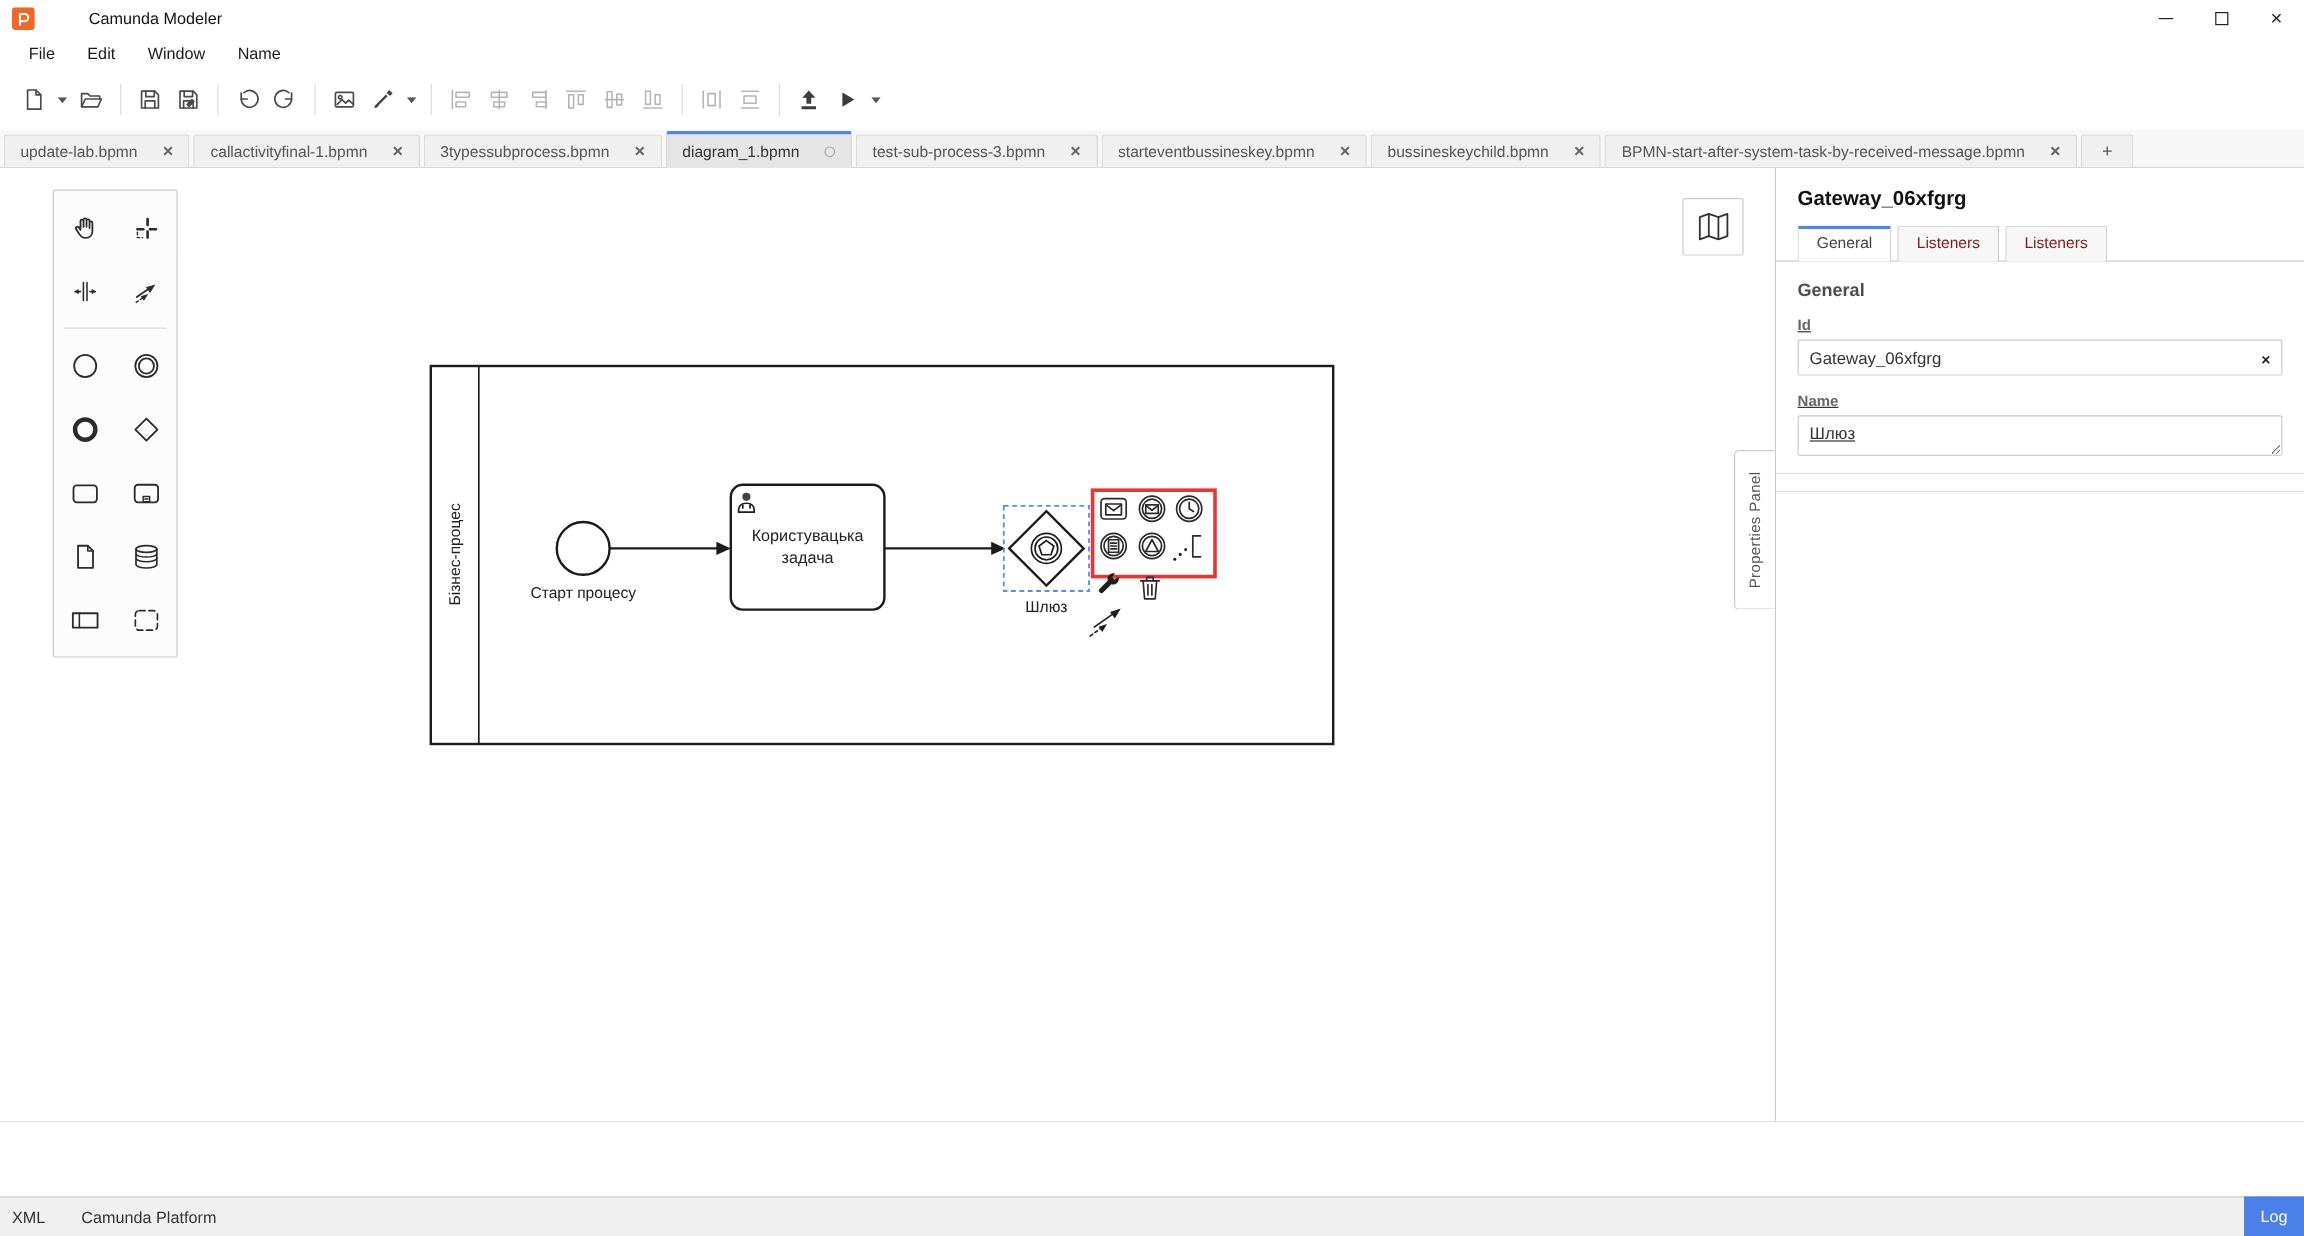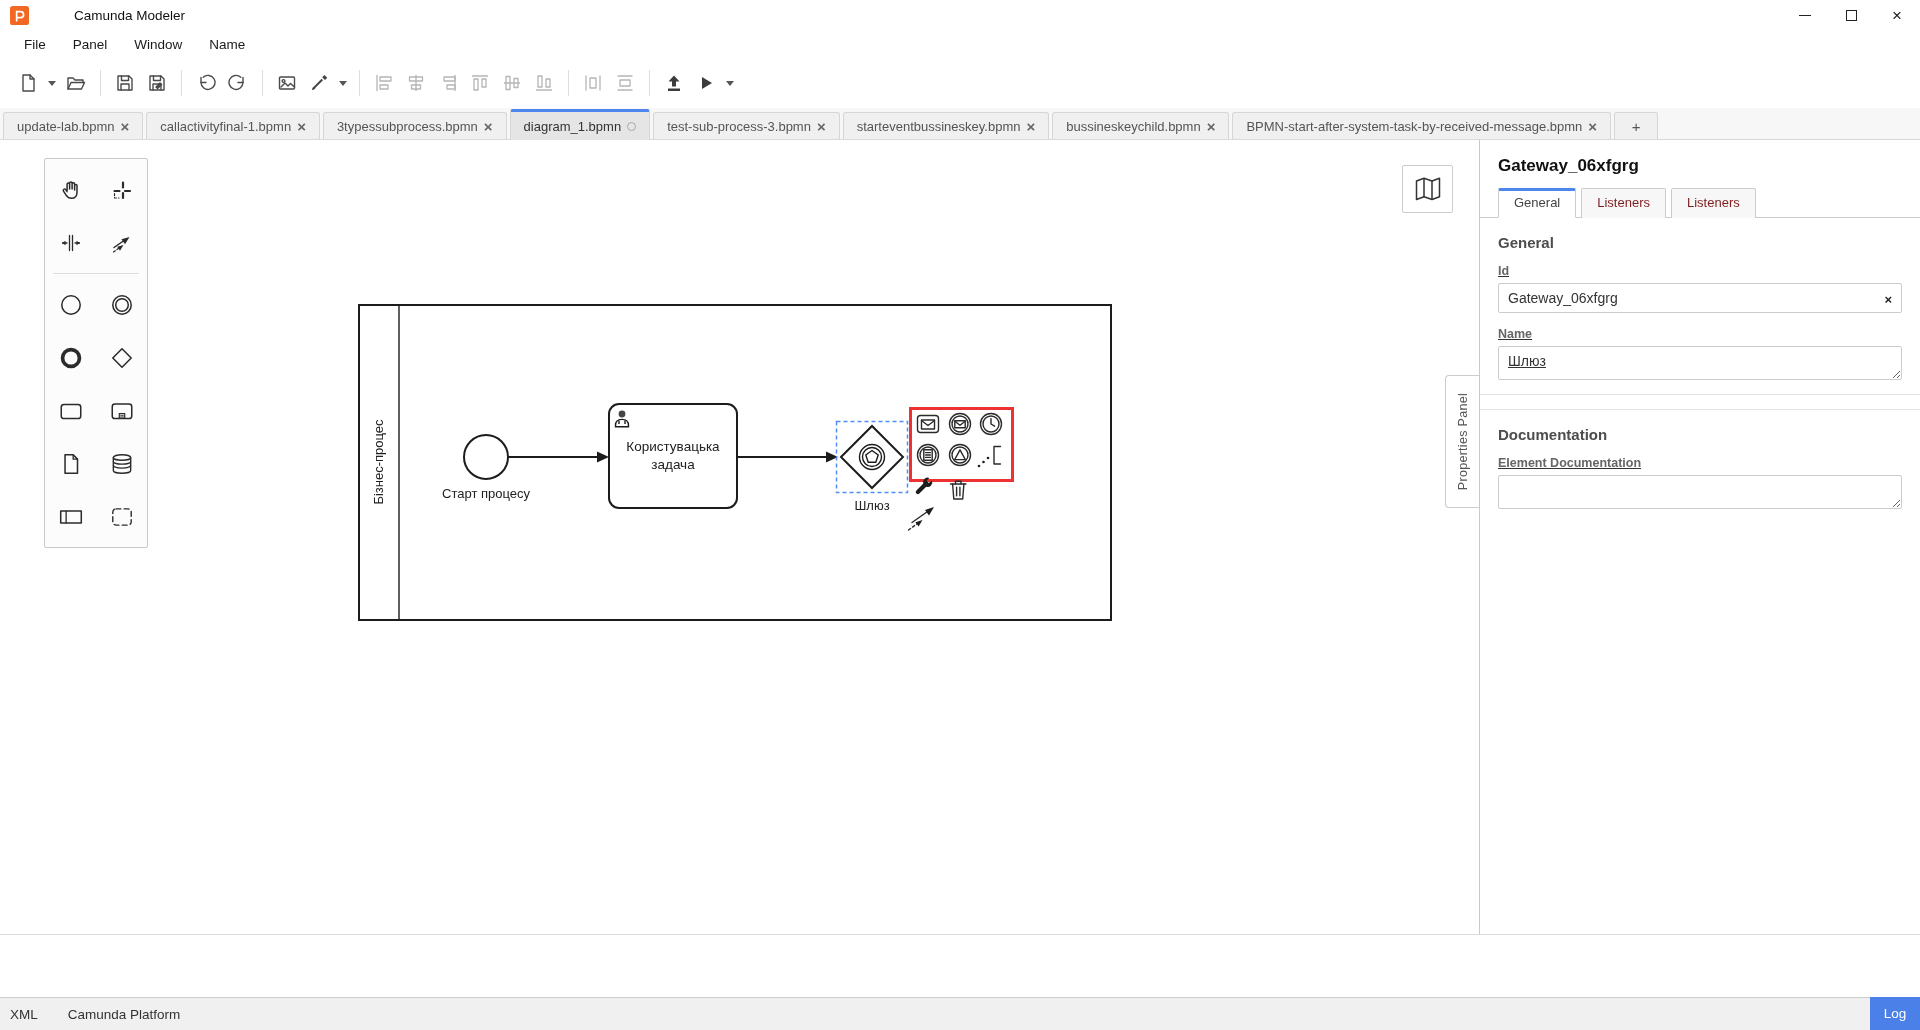"Panel" span { text: Panel -> Edit }
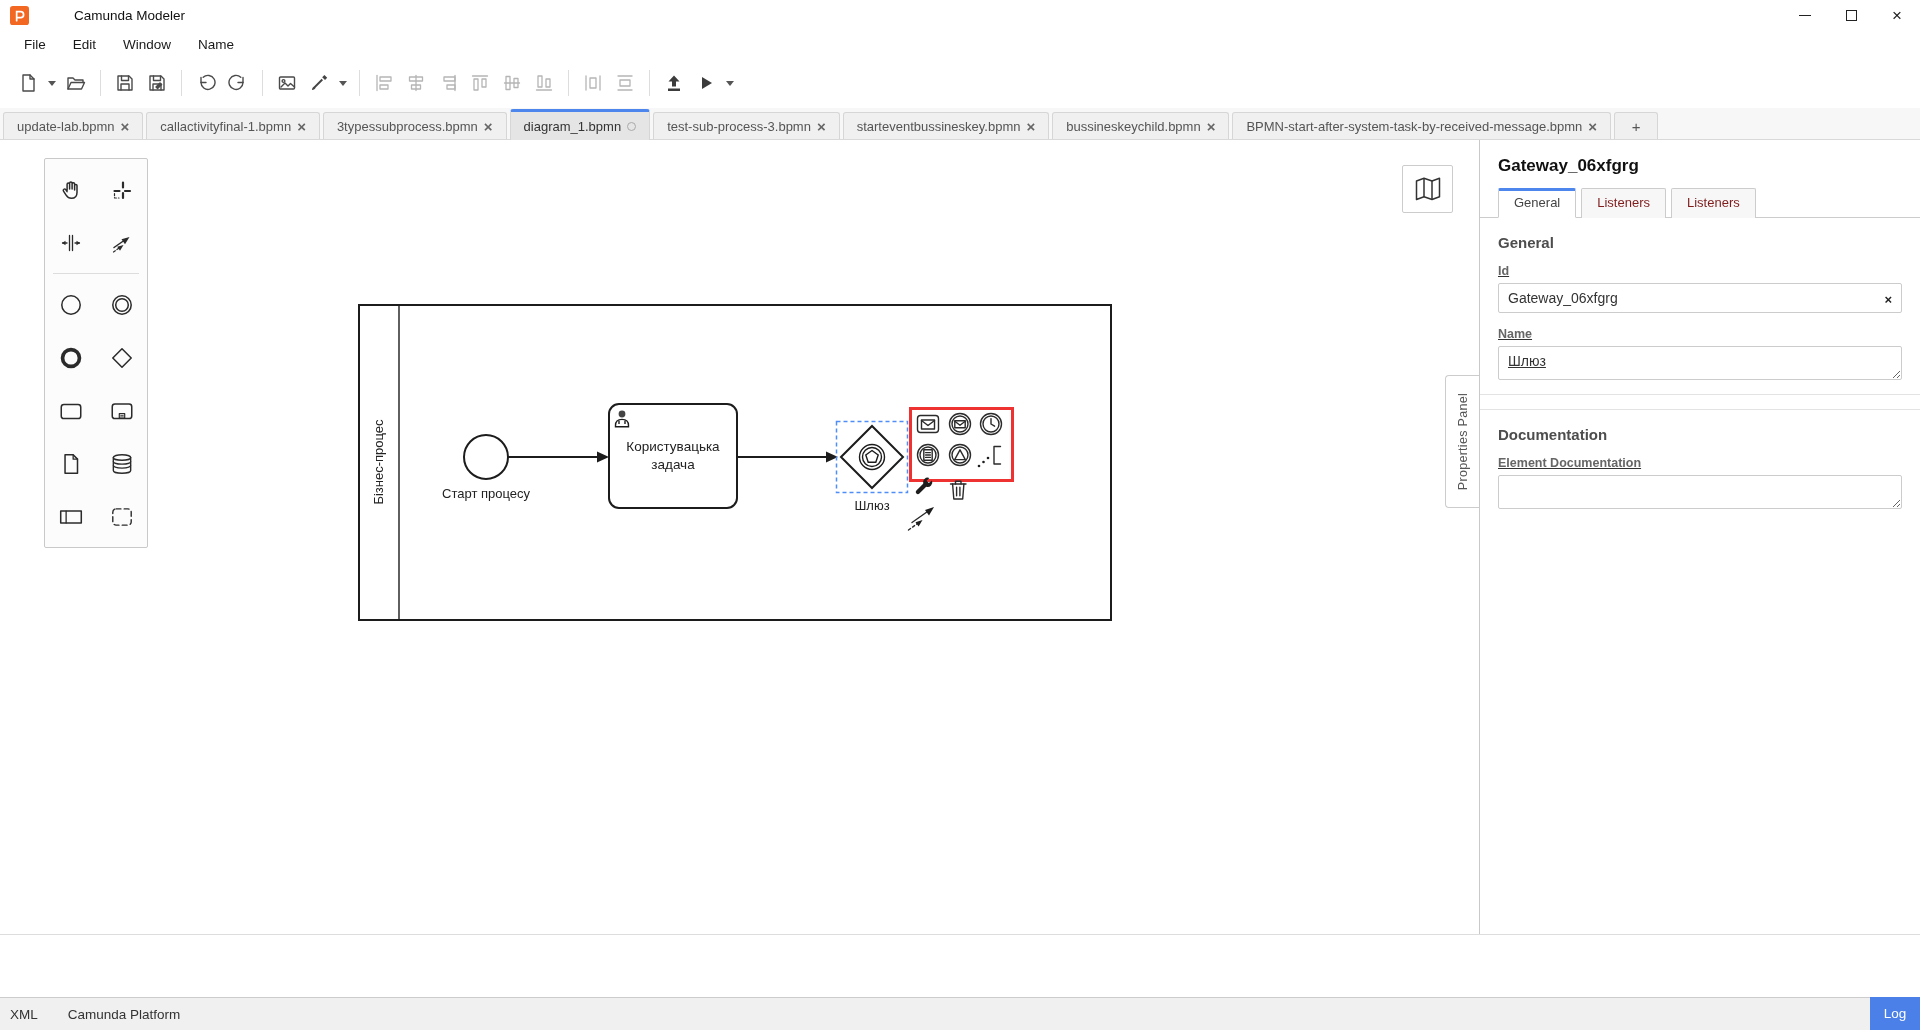"update-lab.bpmn" .tab { gap: 6px -> 21px }
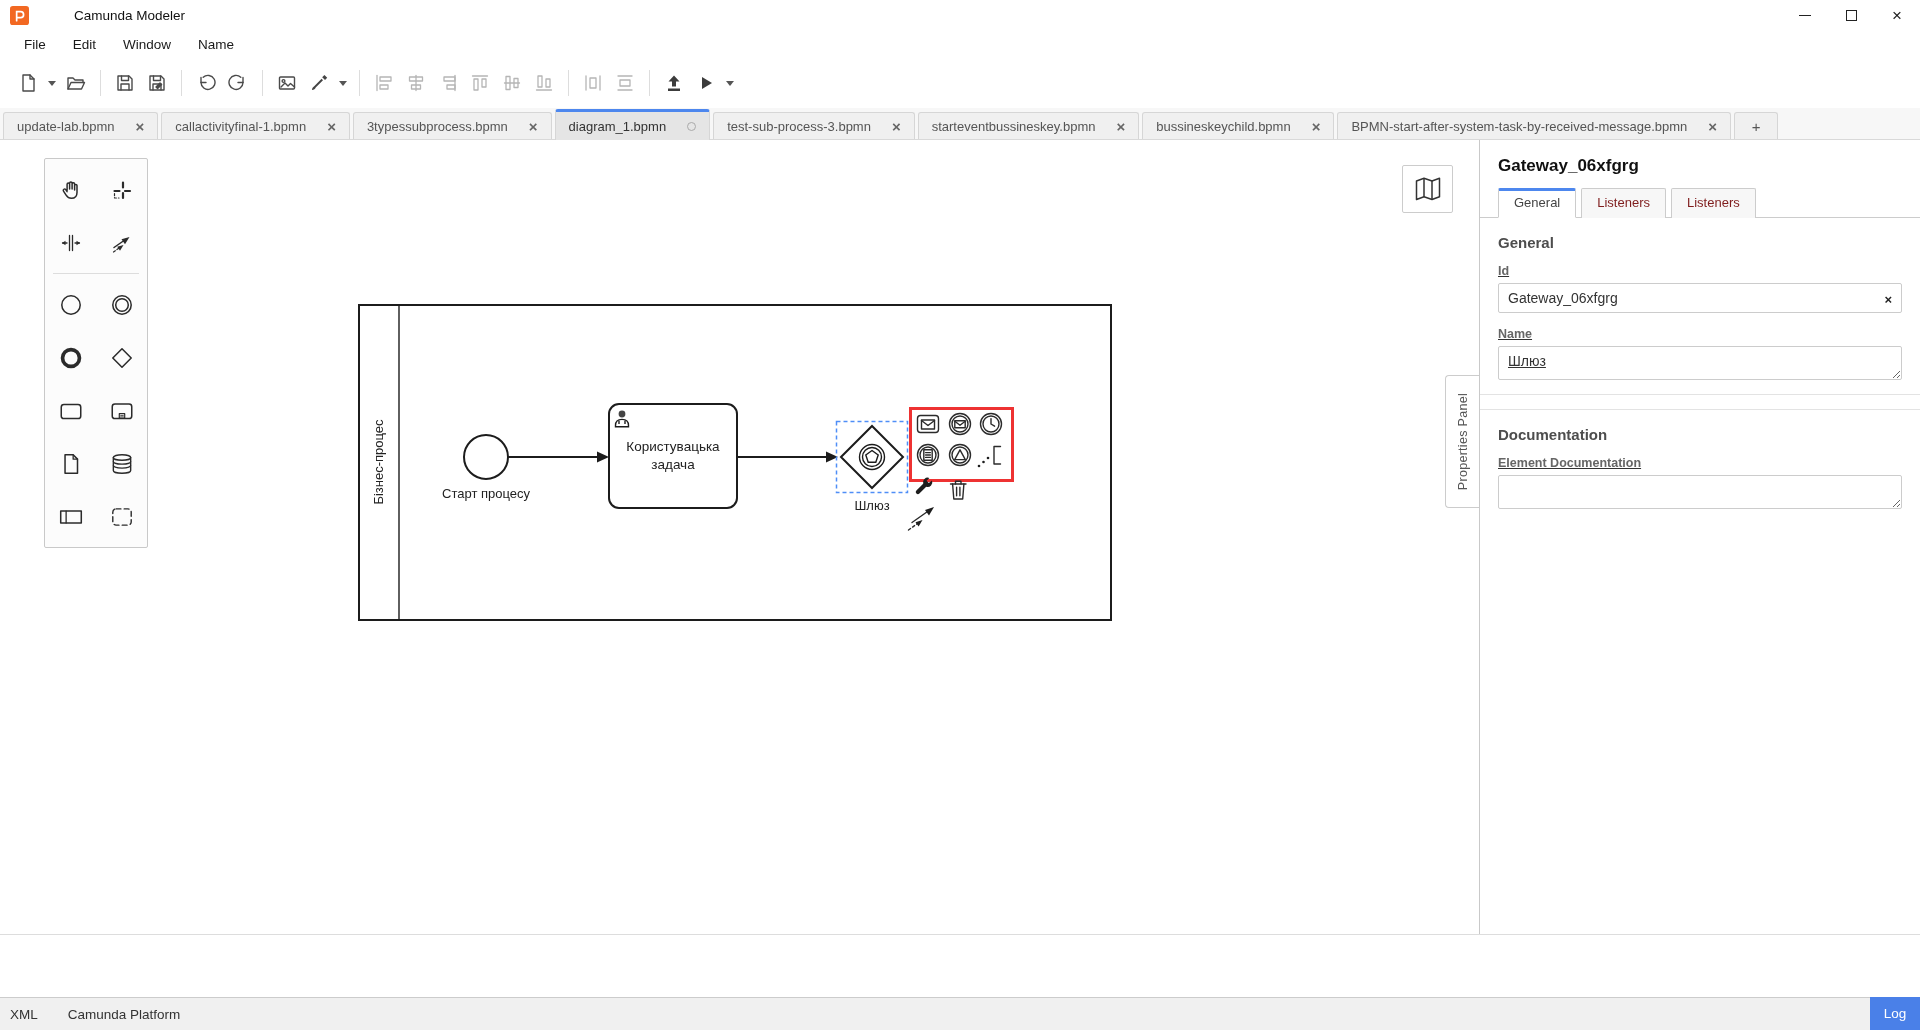"Documentation" div.props-section { html: <div> <div>Documentation</div> <div> <div>Element Documentation</div> <textarea></textarea> </div> </div> -> none }
